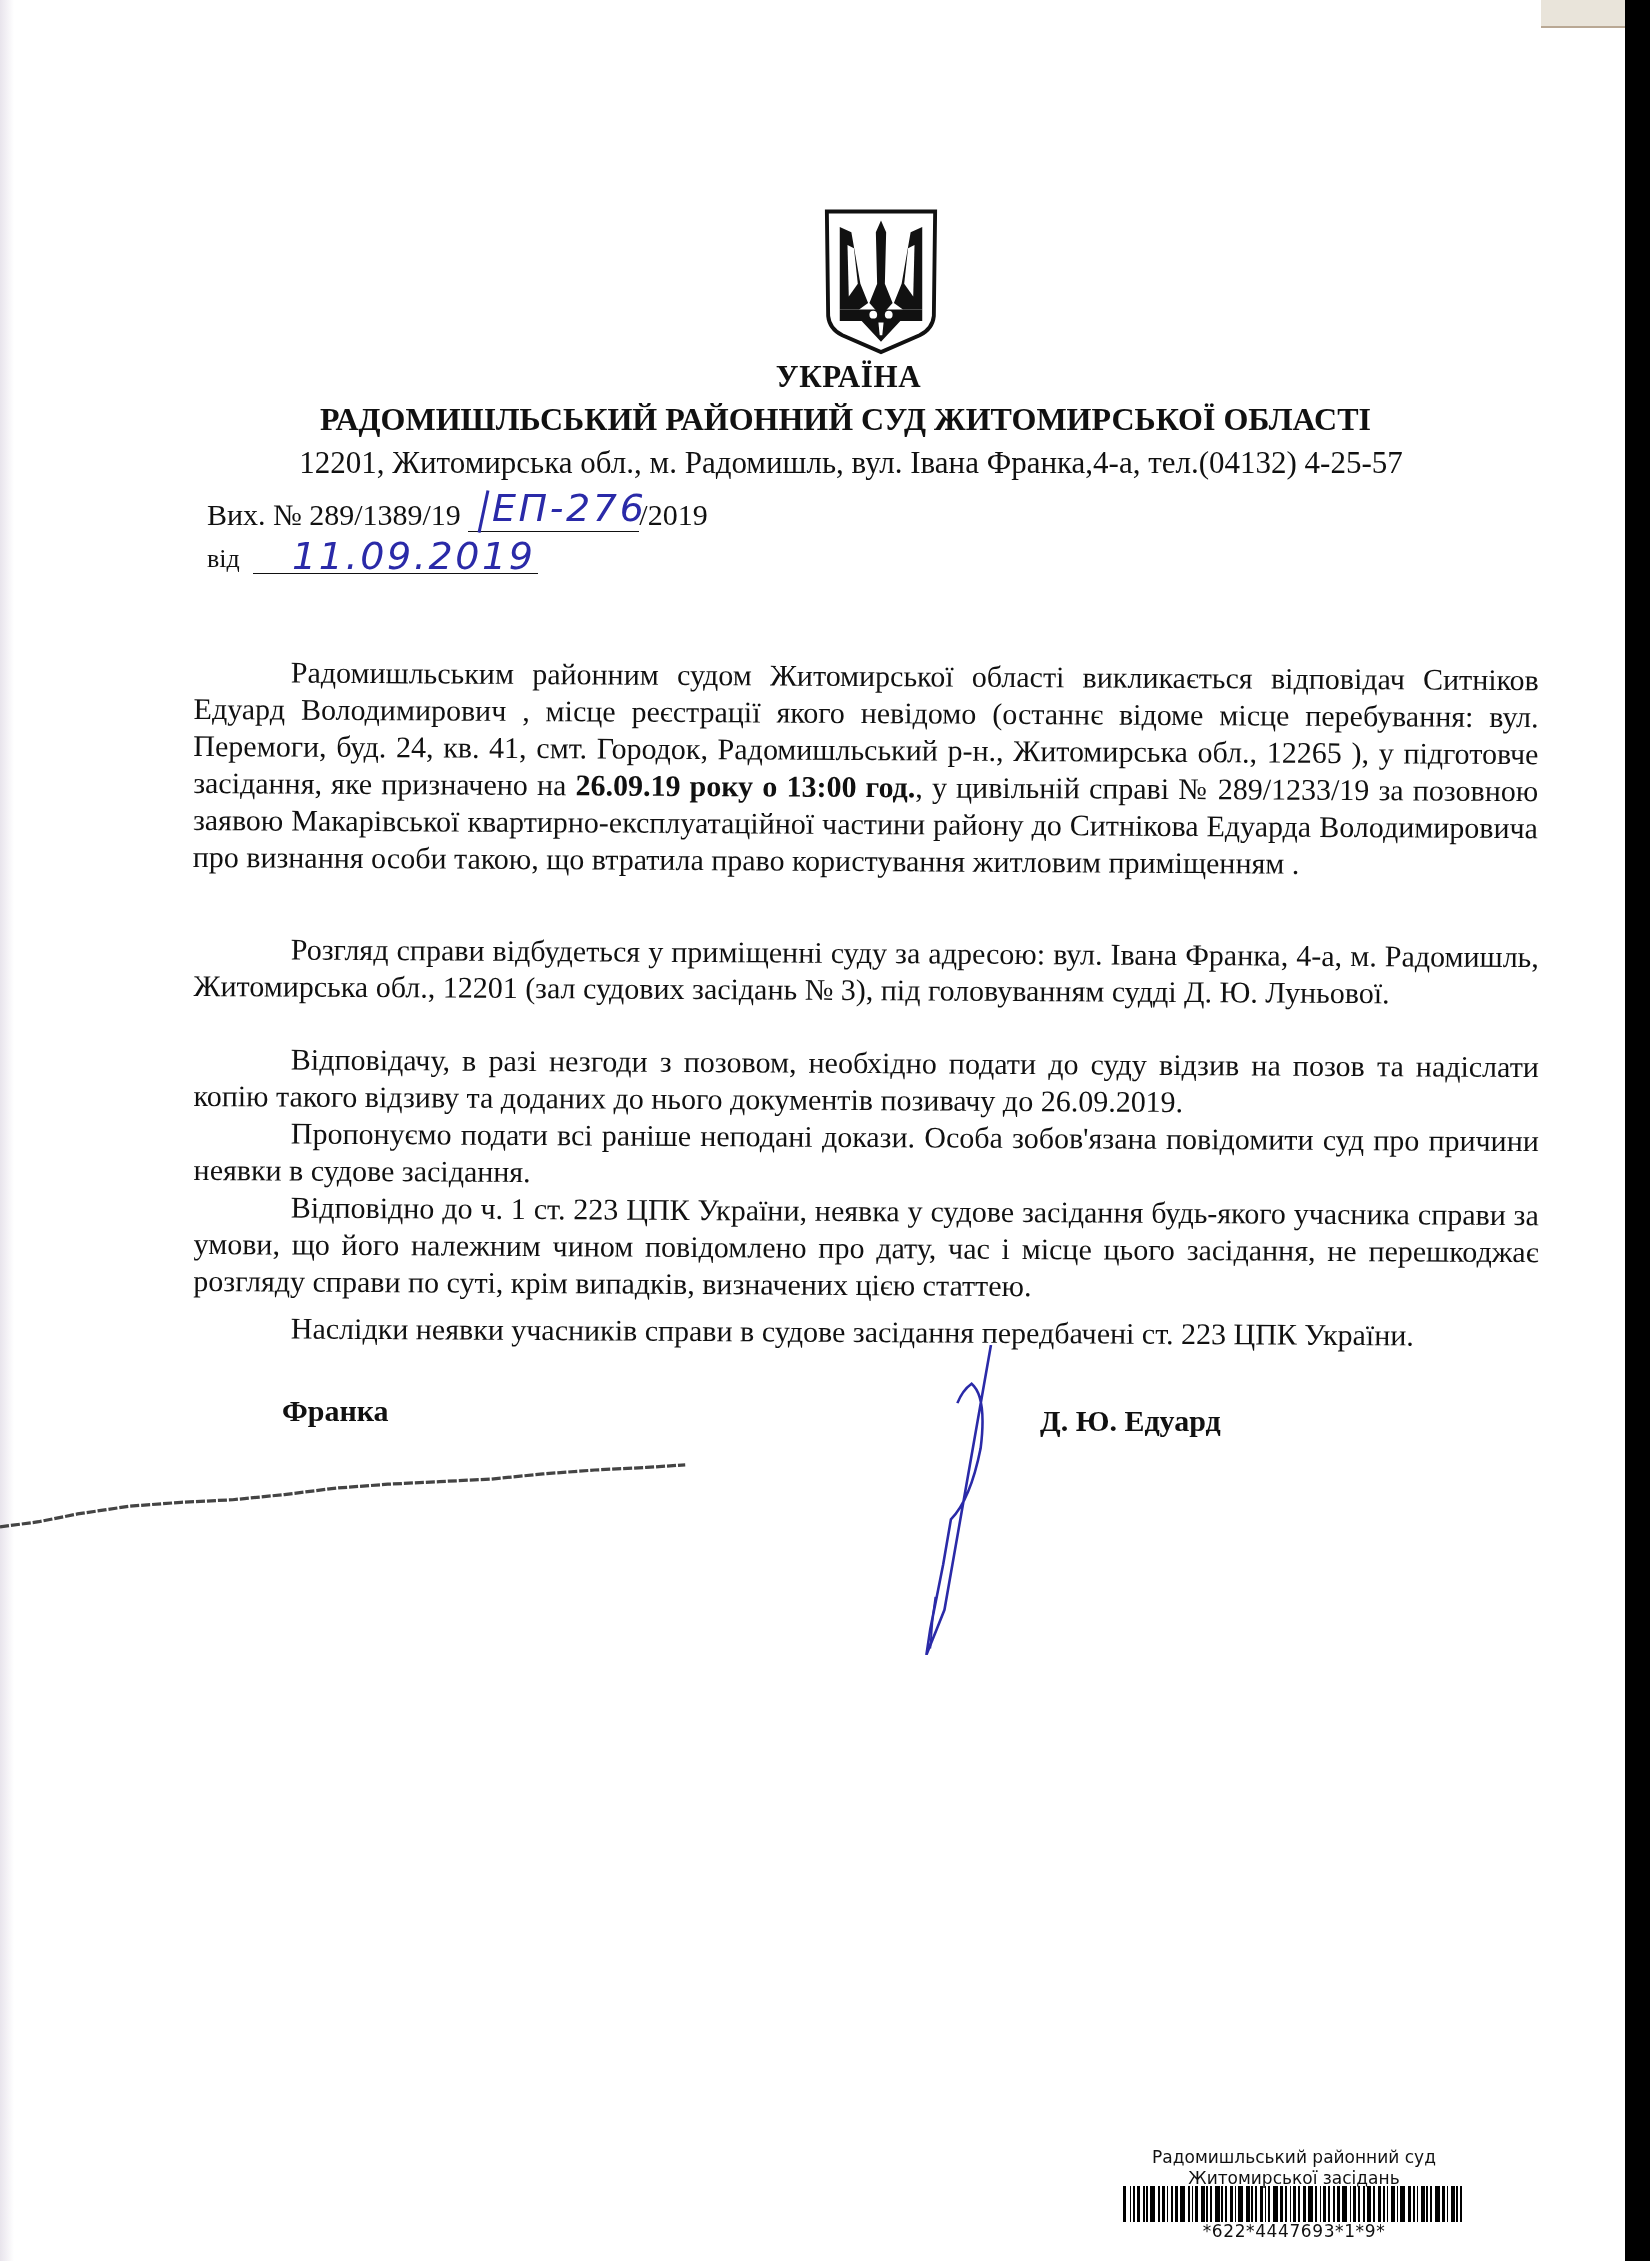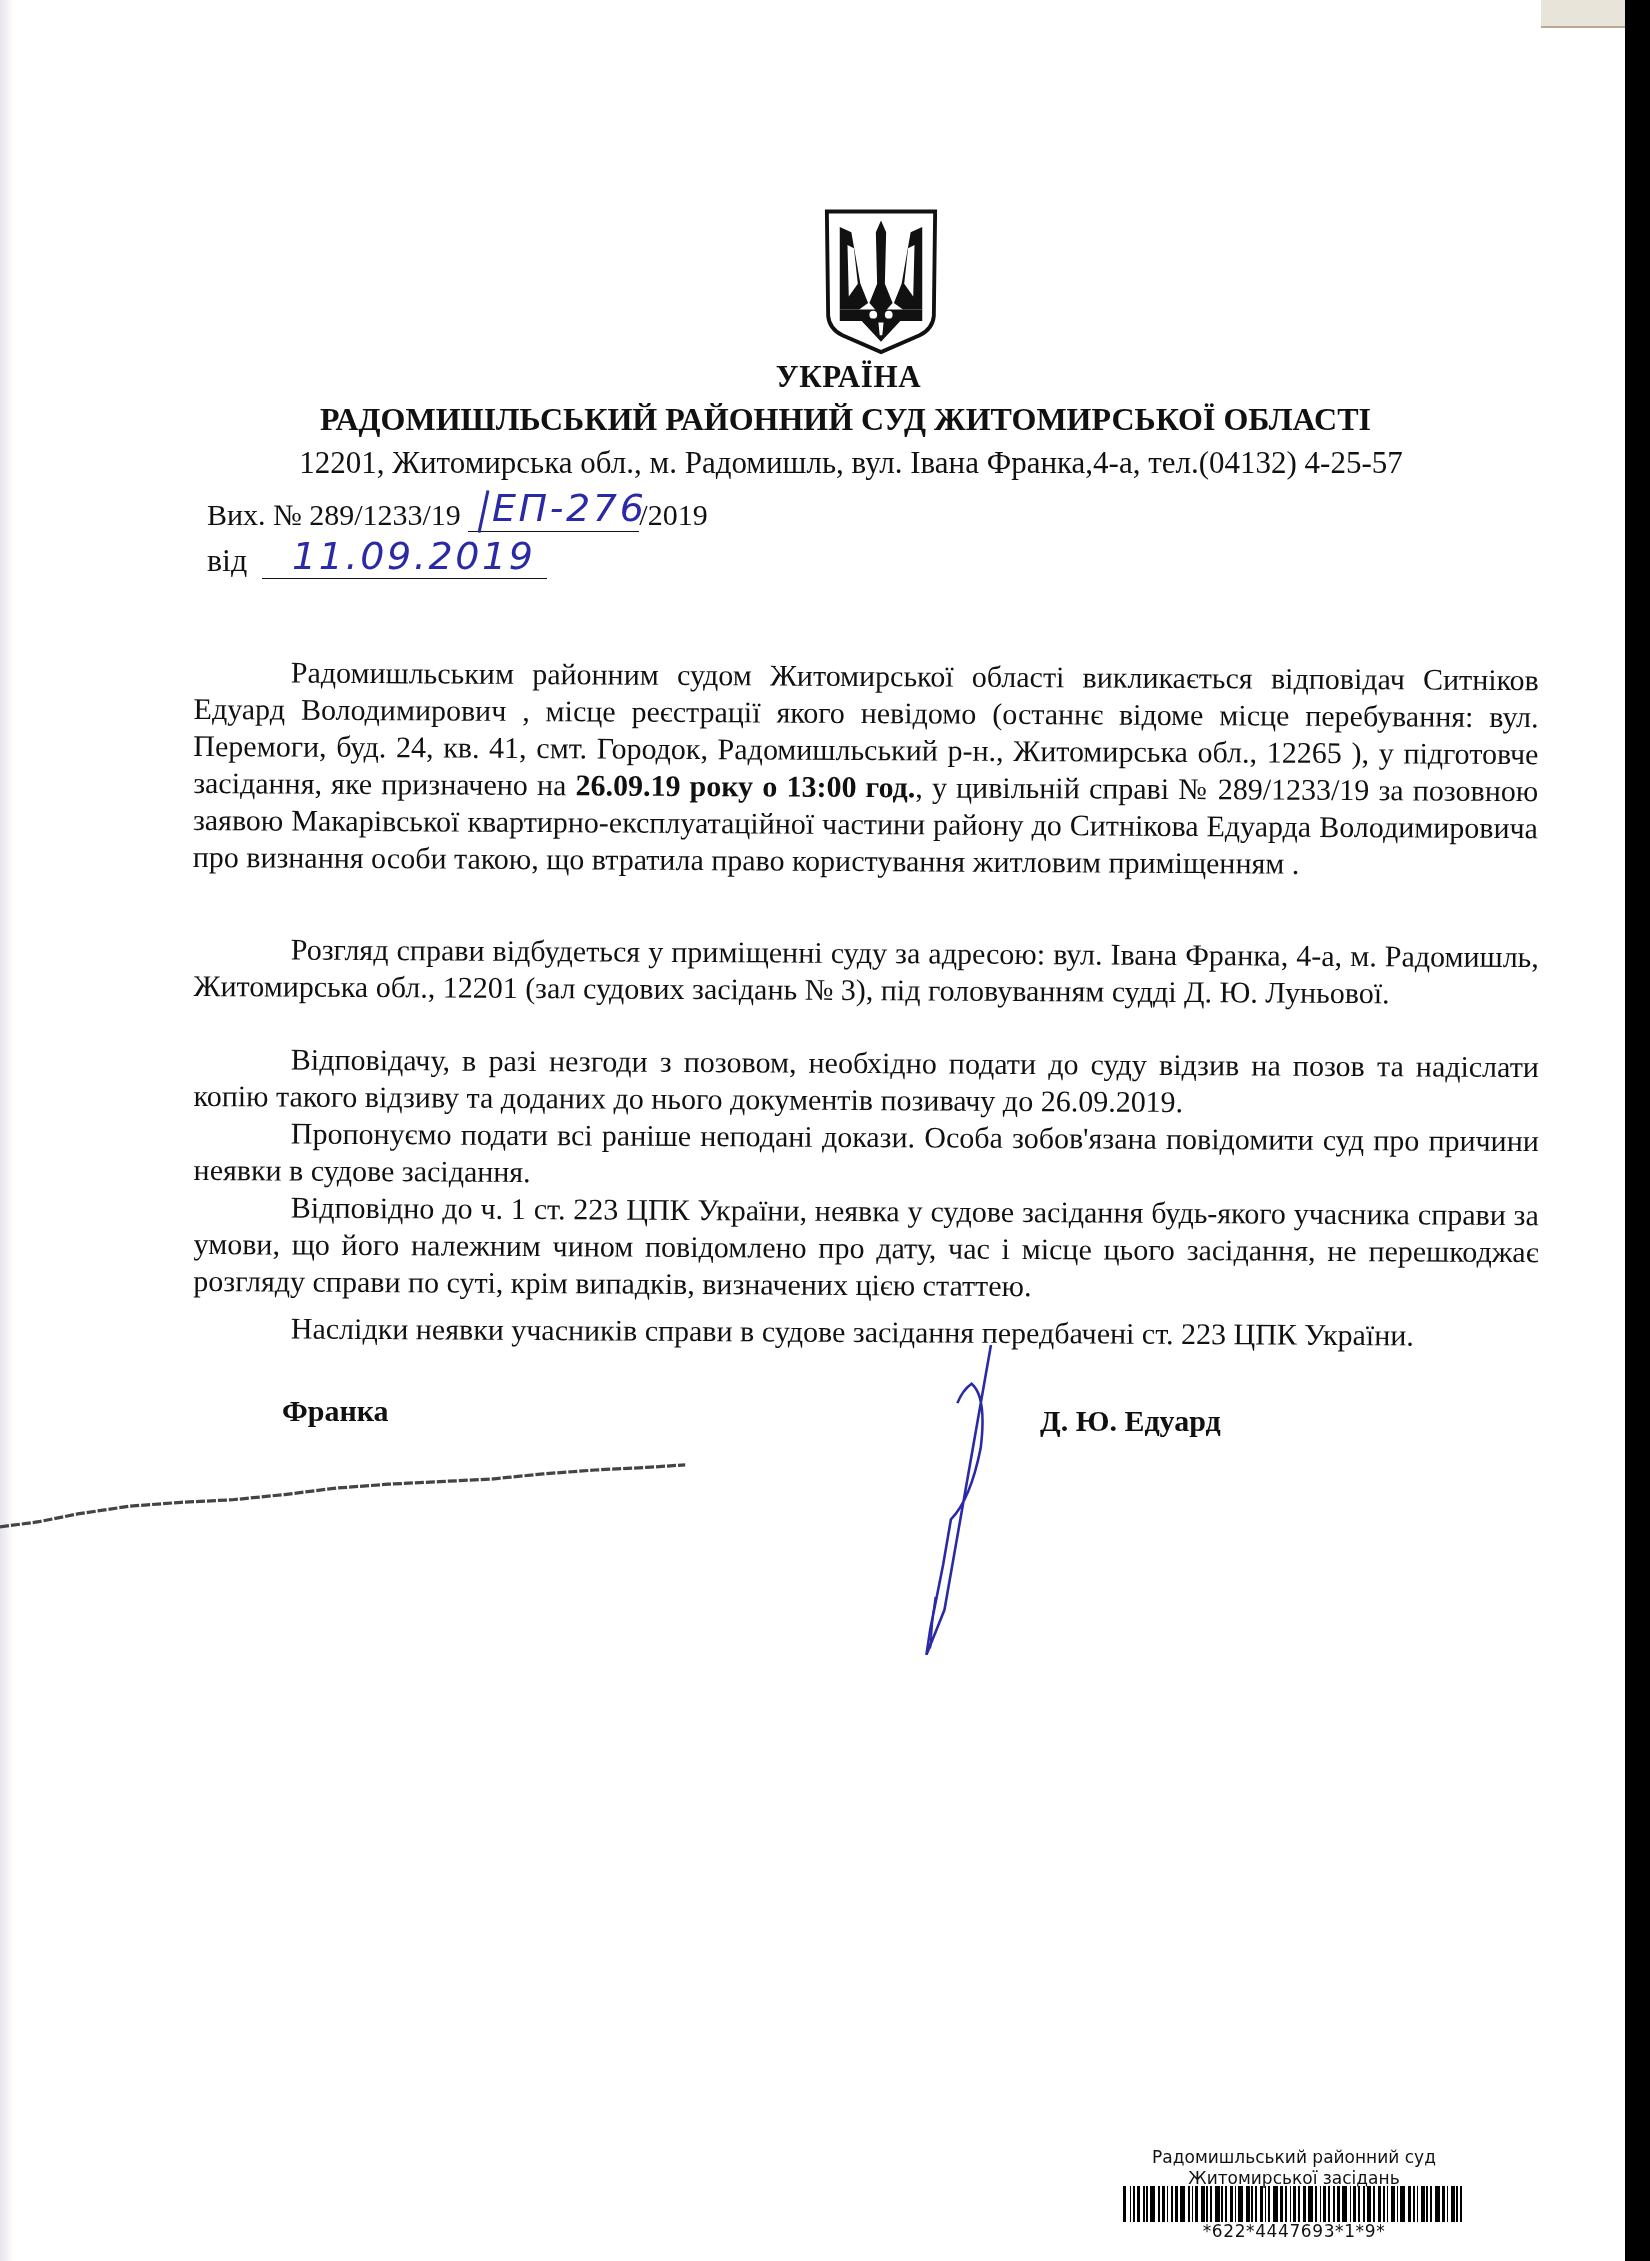"Вих. № 289/1233/19" span { text: 289/1233/19 -> 289/1389/19 }
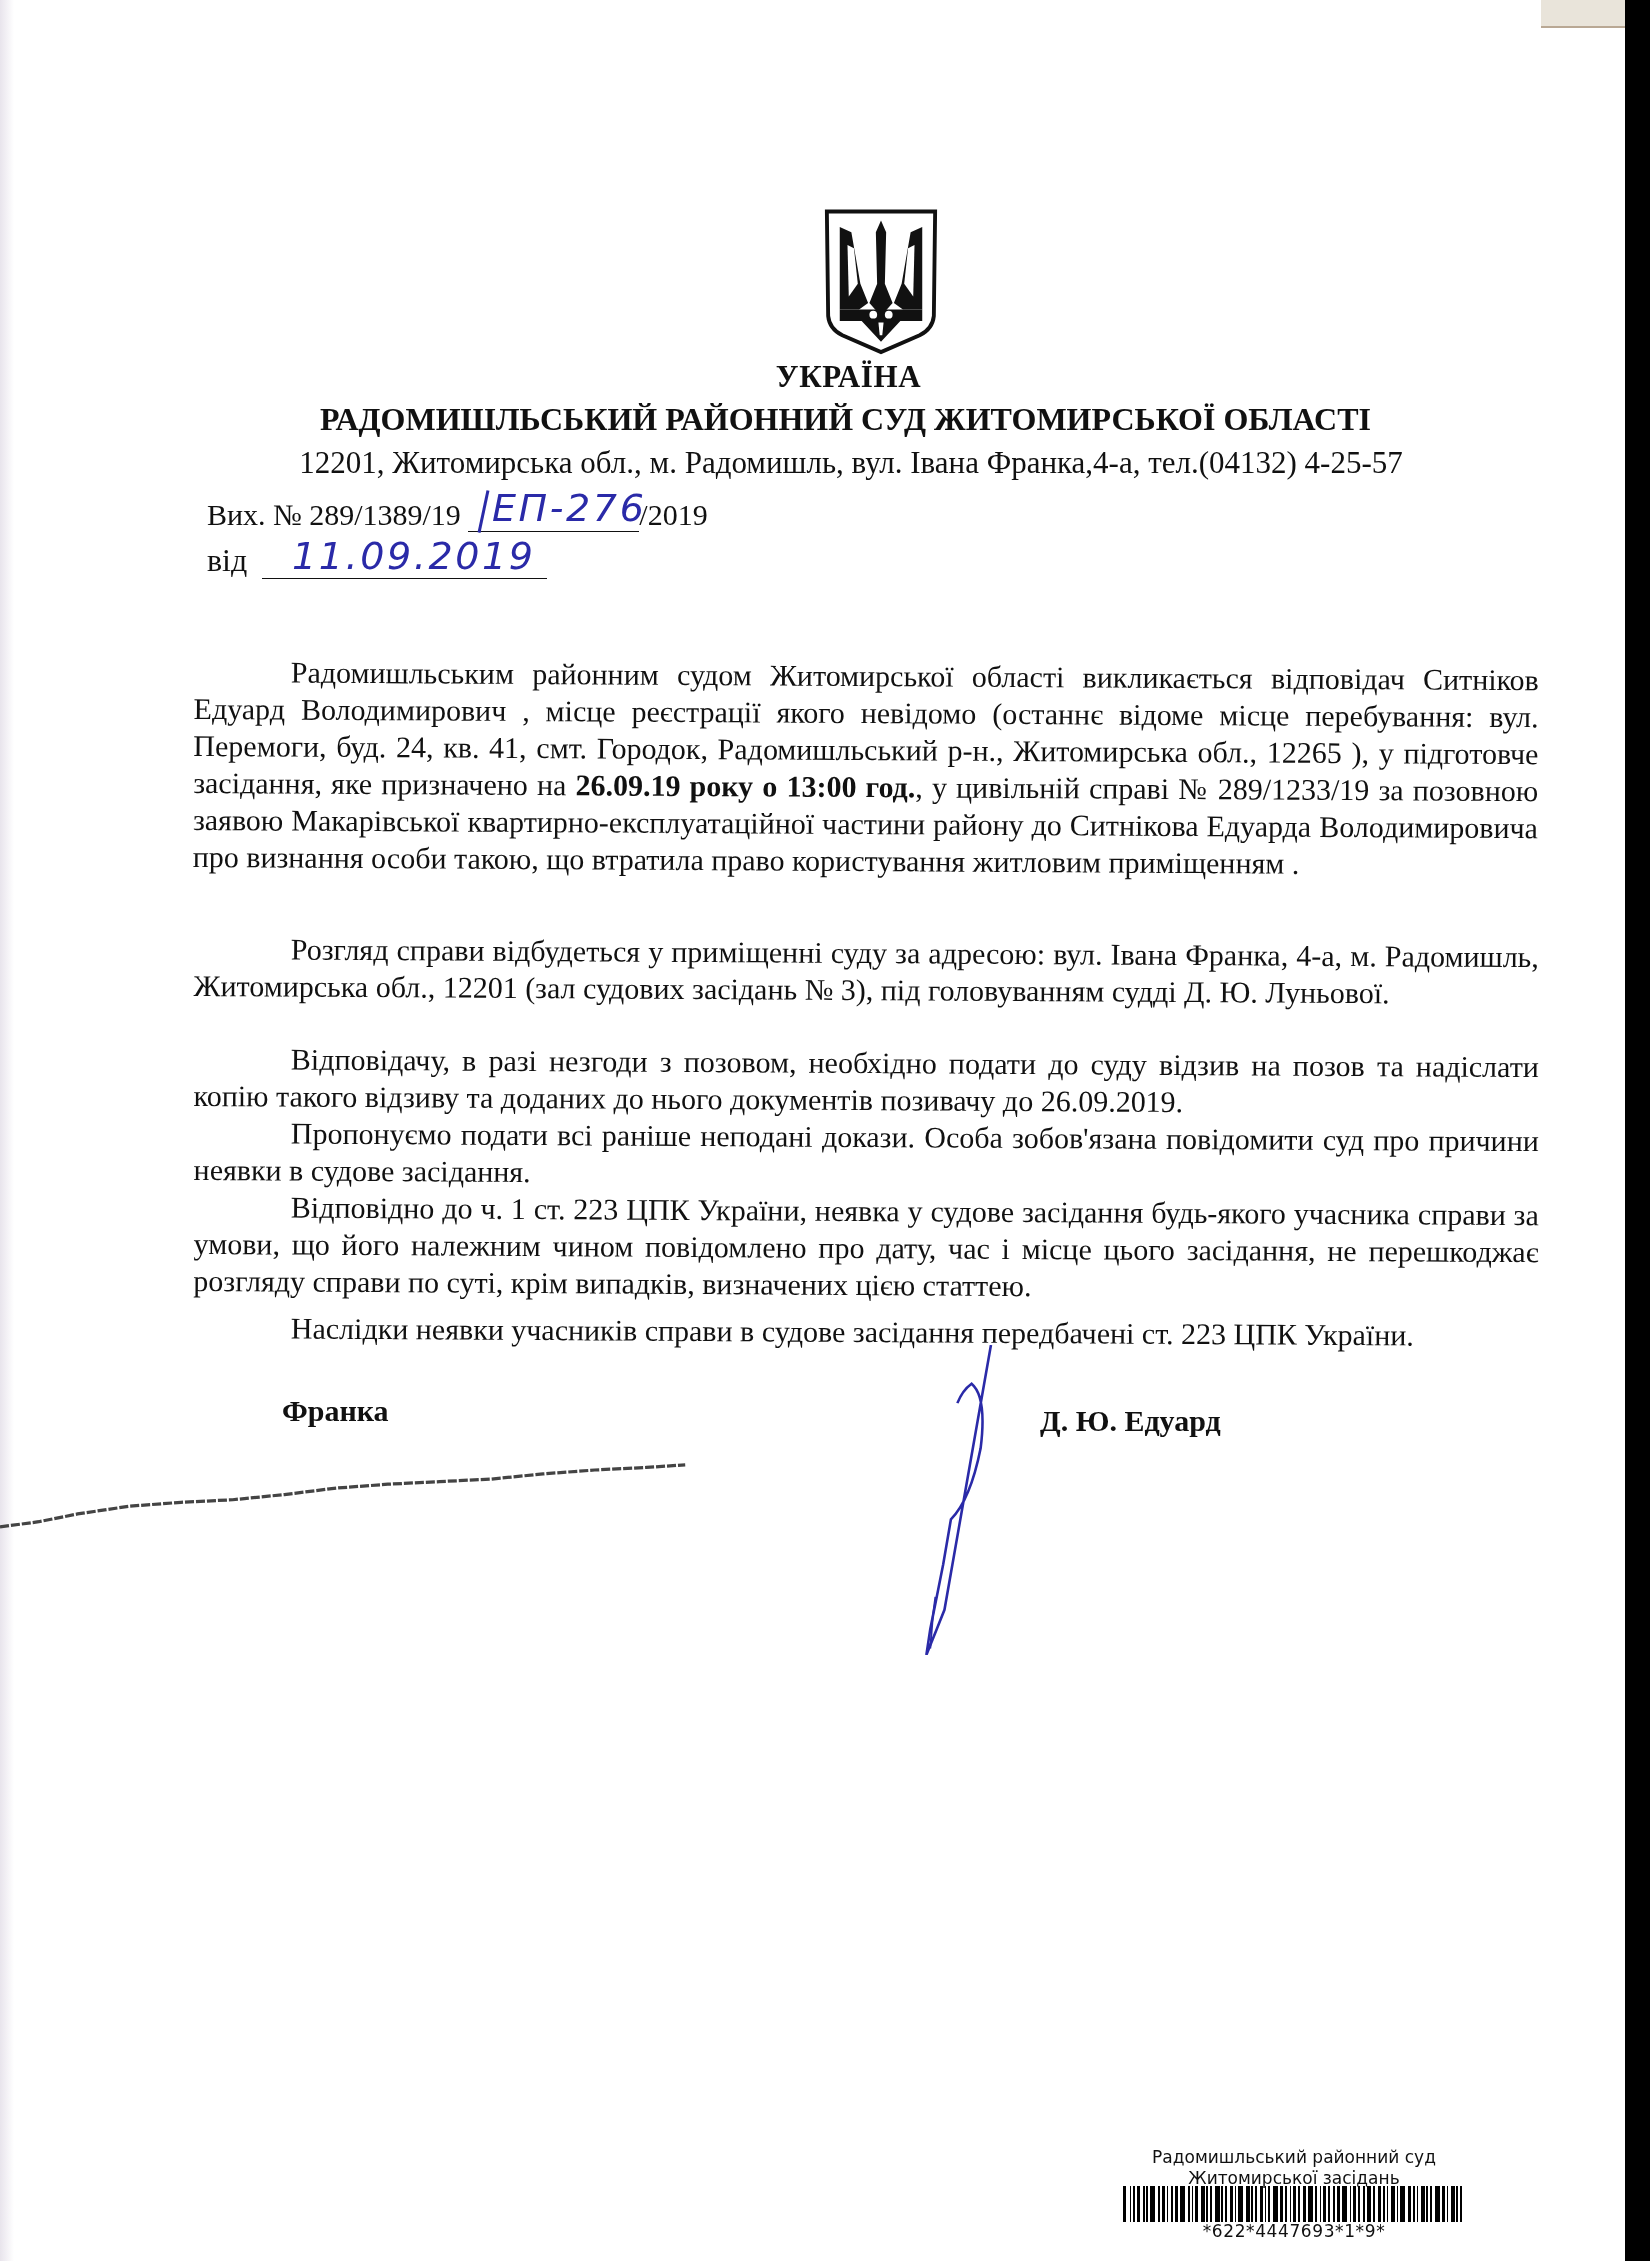"від" .outdate { font-size: 32px -> 26px }
